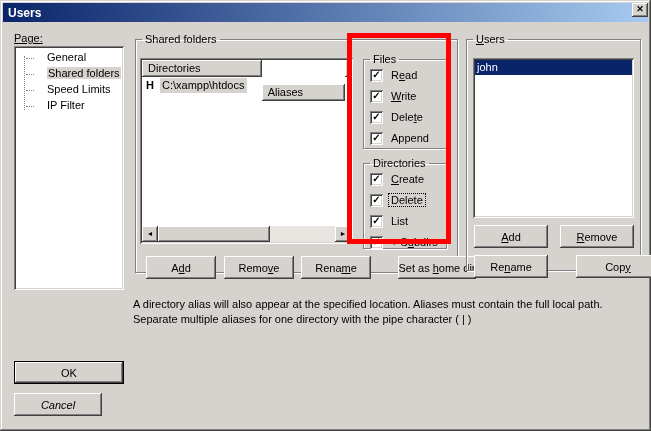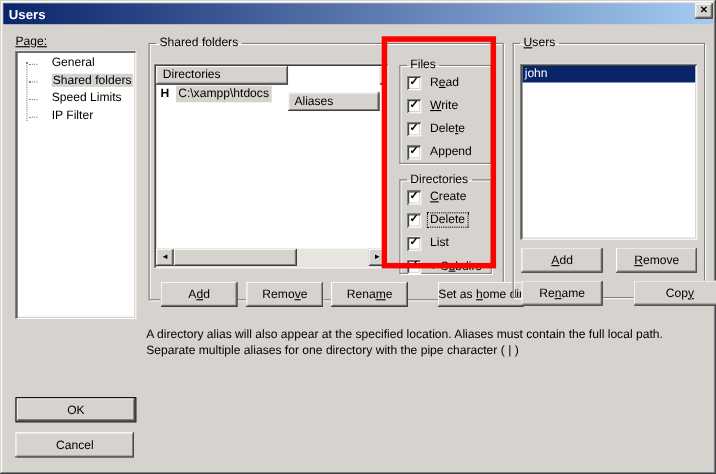"Cancel" div.btn { font-style: none -> italic; width: 108px -> 88px }
